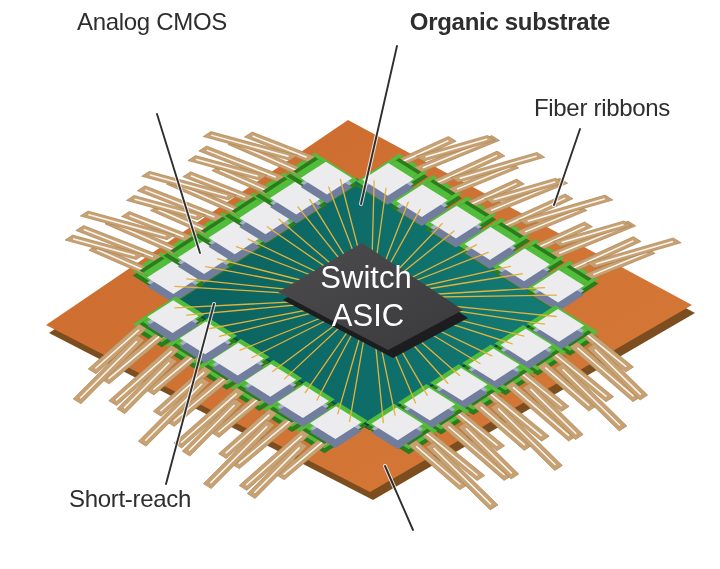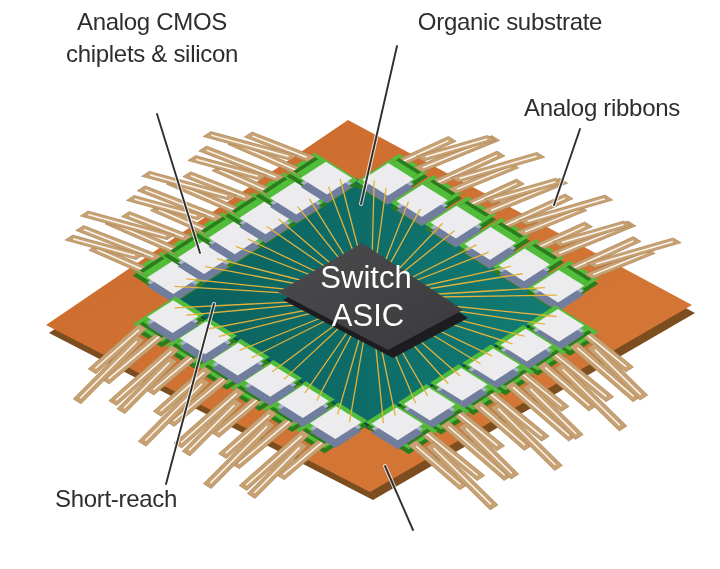"Organic substrate" .l-organic { font-weight: none -> bold }
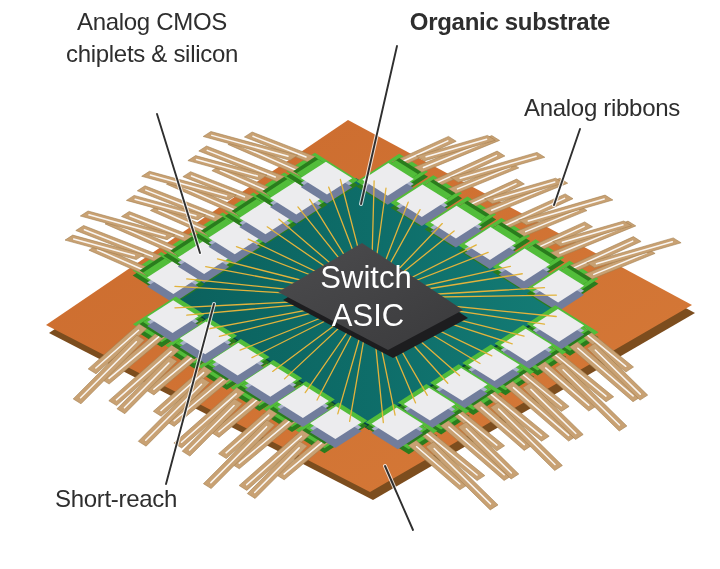"chiplets & silicon" span.ln { html: <span>chiplets &amp; silicon</span> -> none }
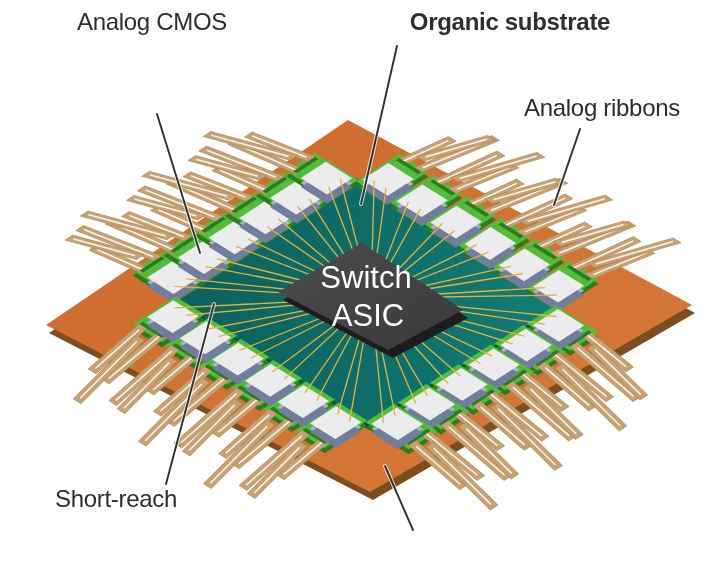"Analog ribbons" div.label { text: Analog -> Fiber }
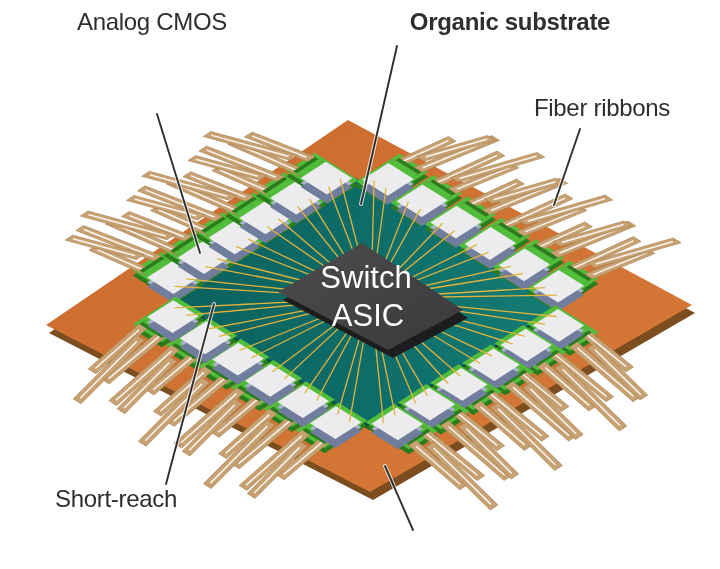"Short-reach" .l-short { left: 0 -> 14px }
